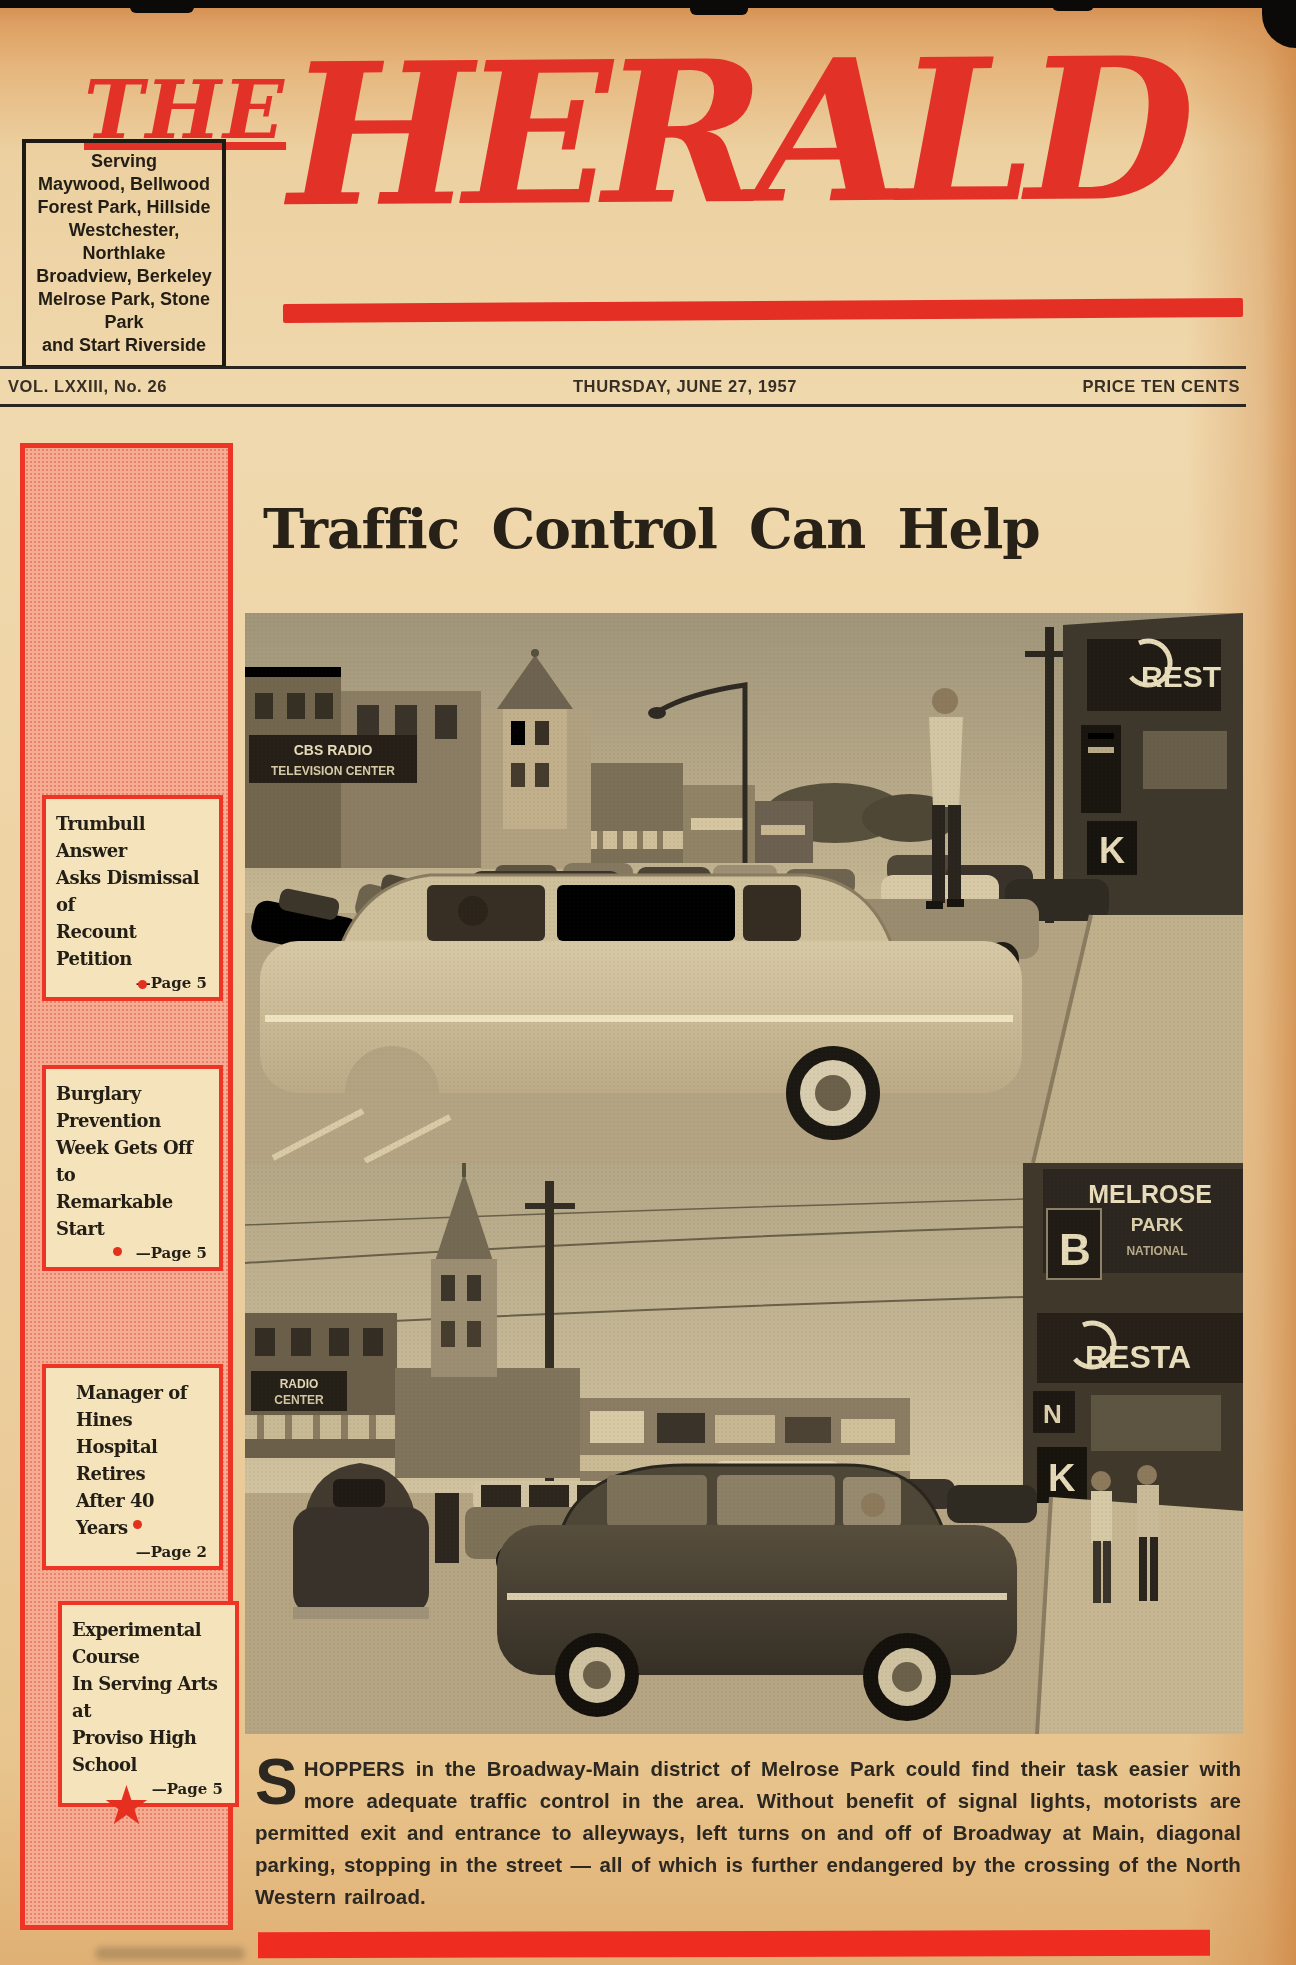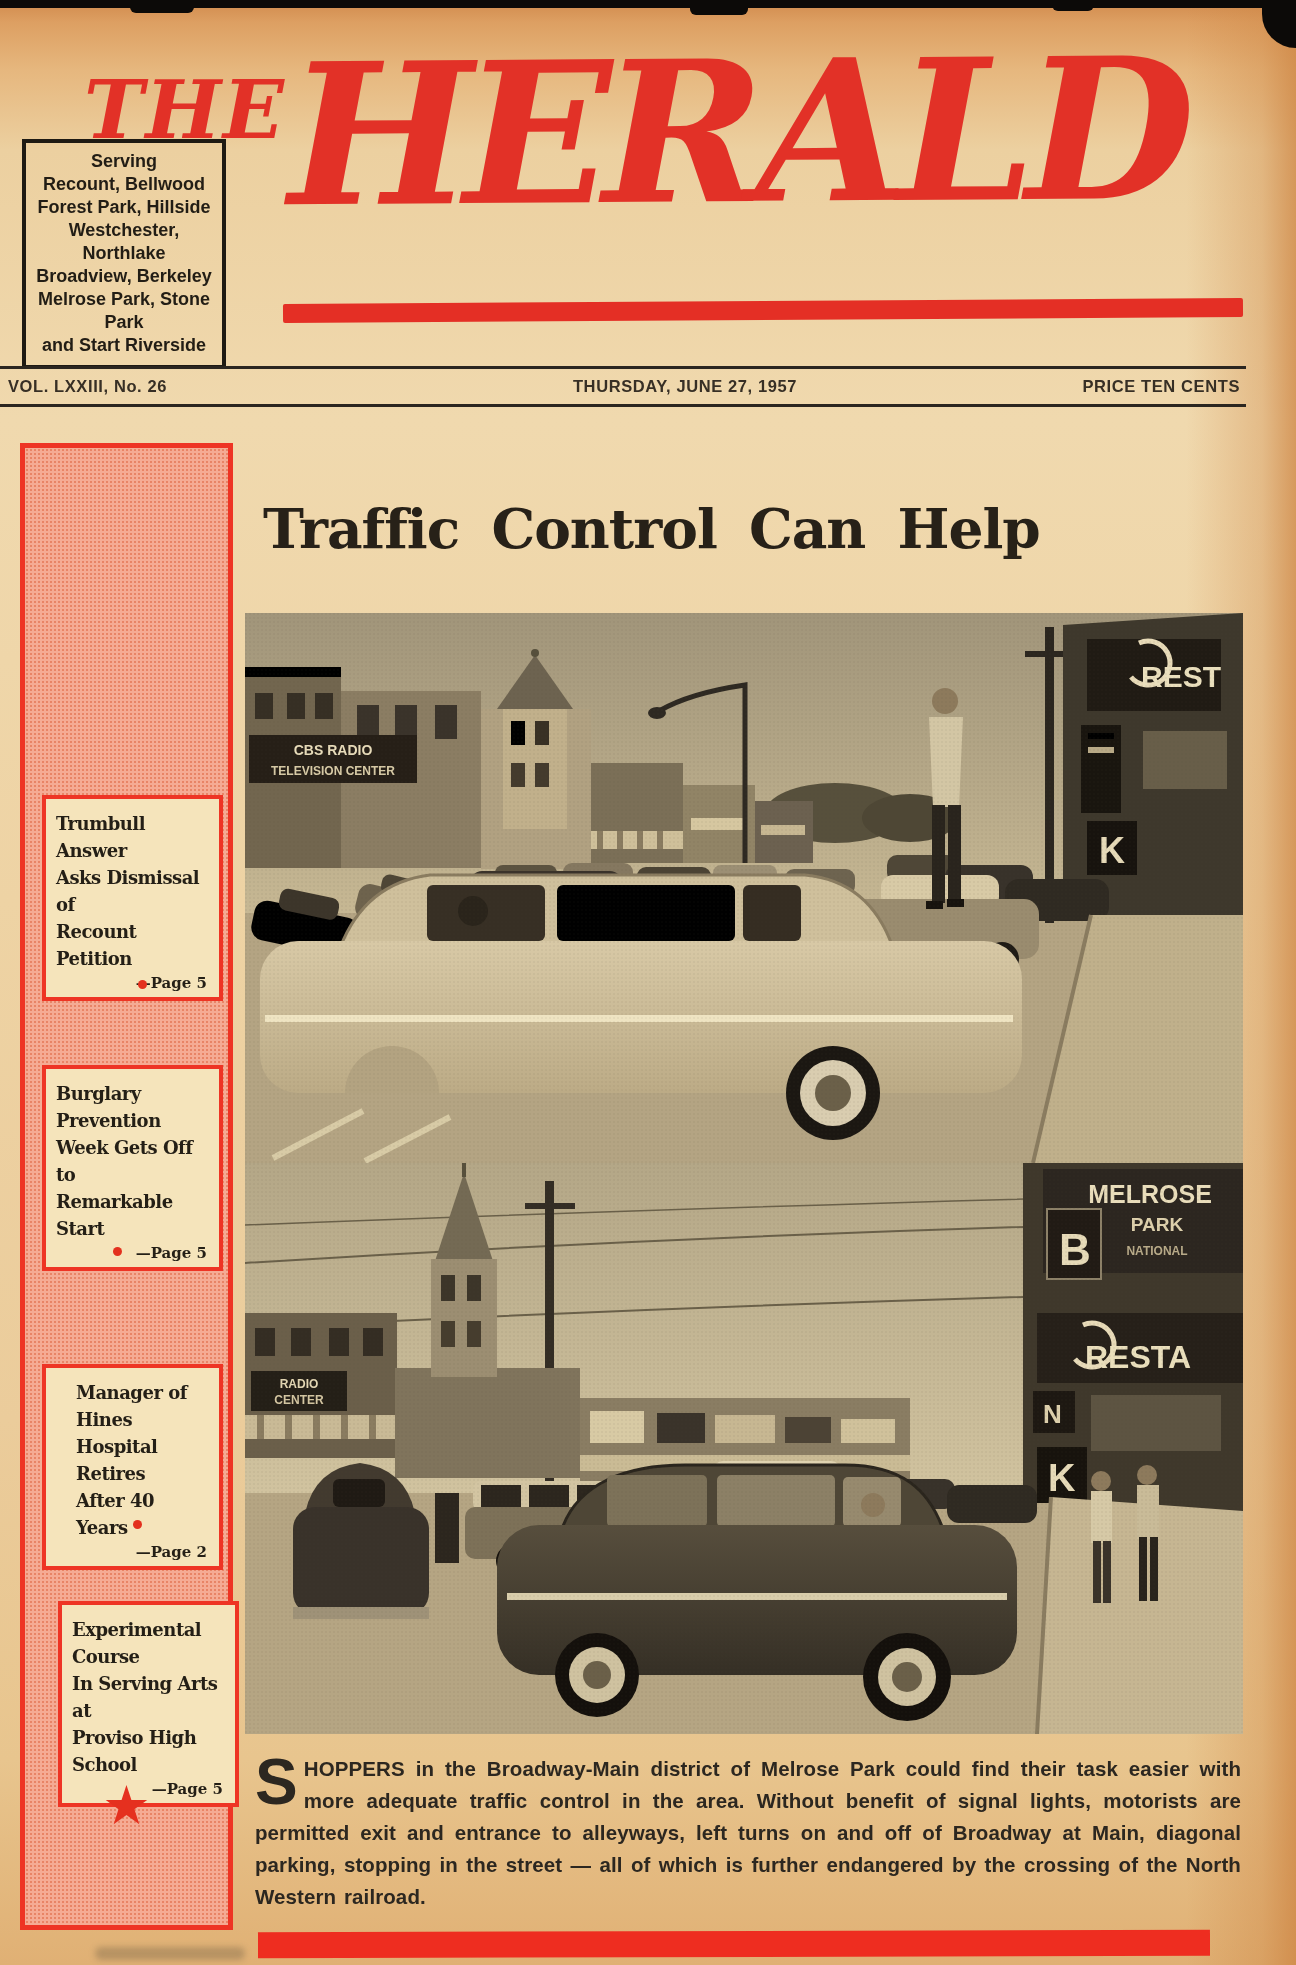"THE" .kicker { text-decoration: none -> underline }
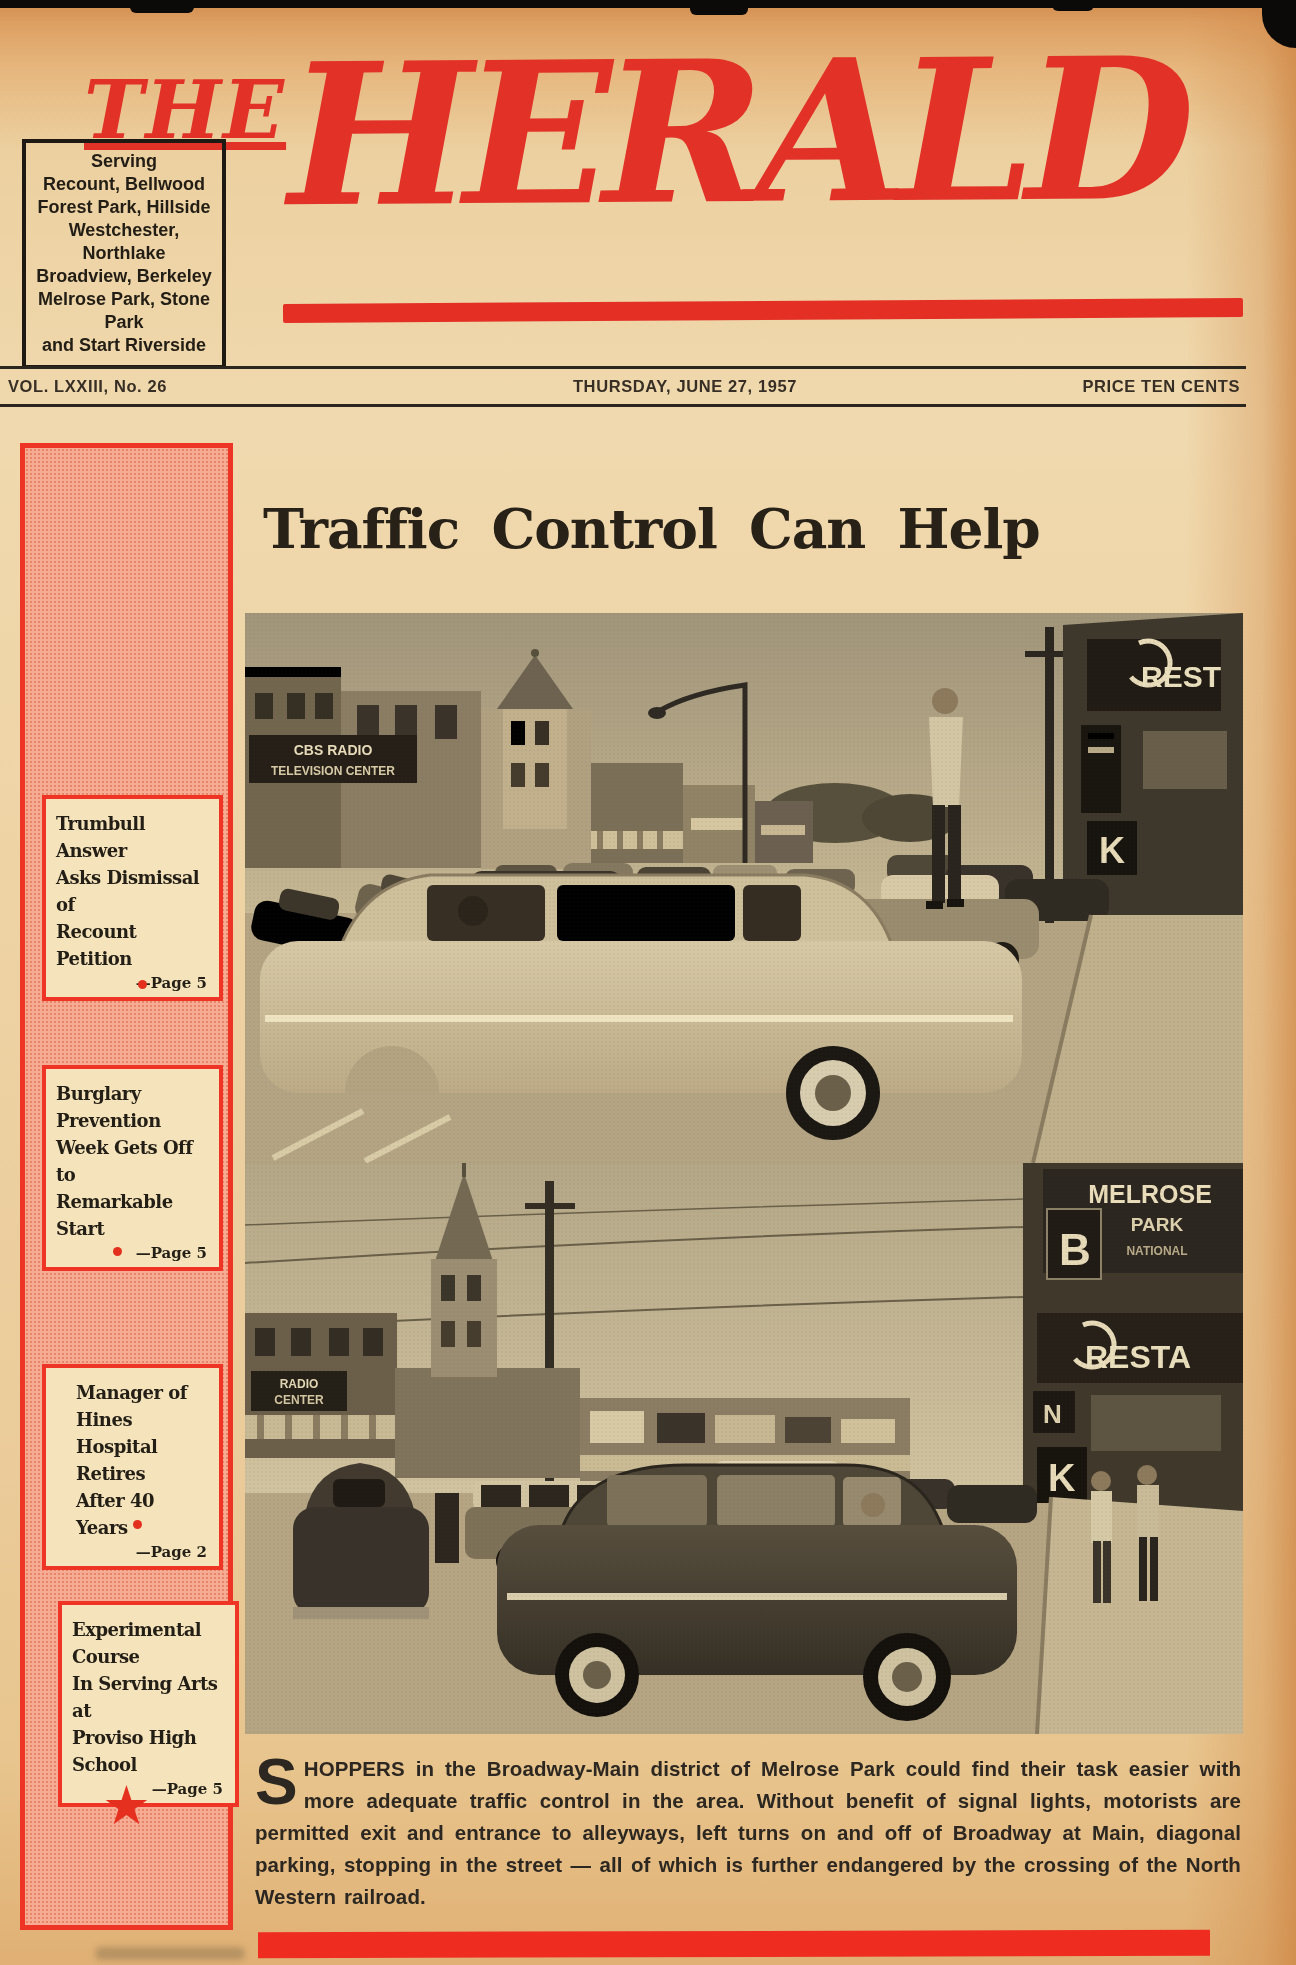"Recount, Bellwood" div { text: Recount -> Maywood }
